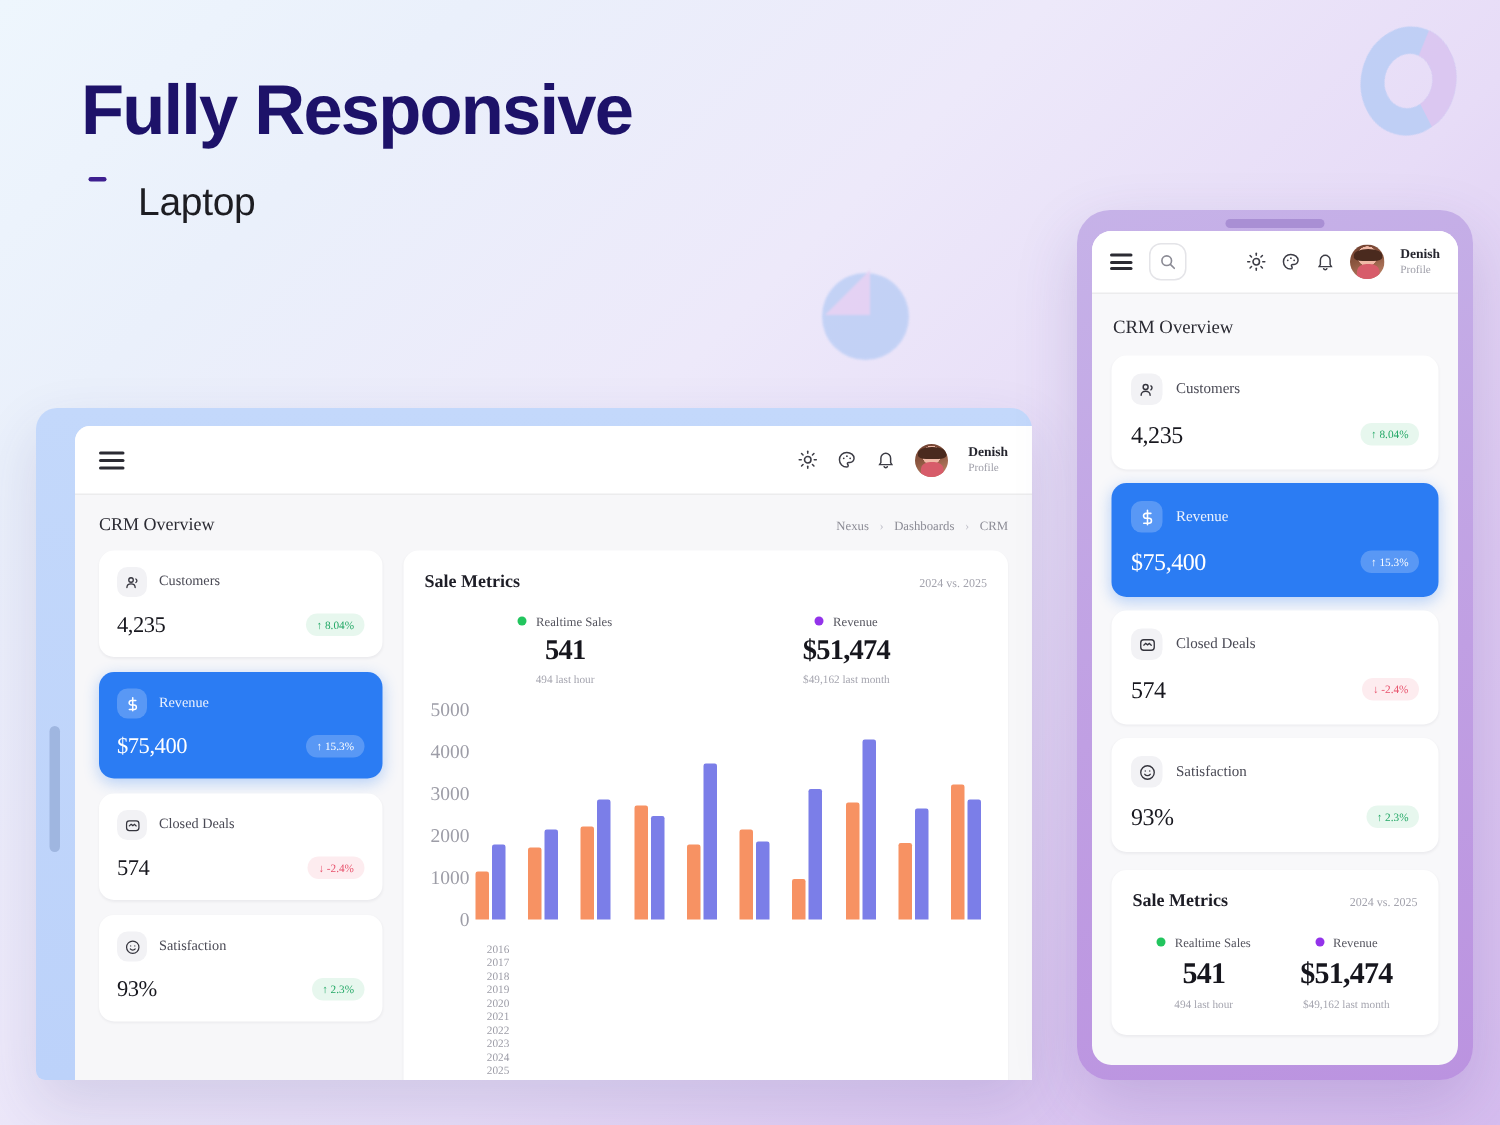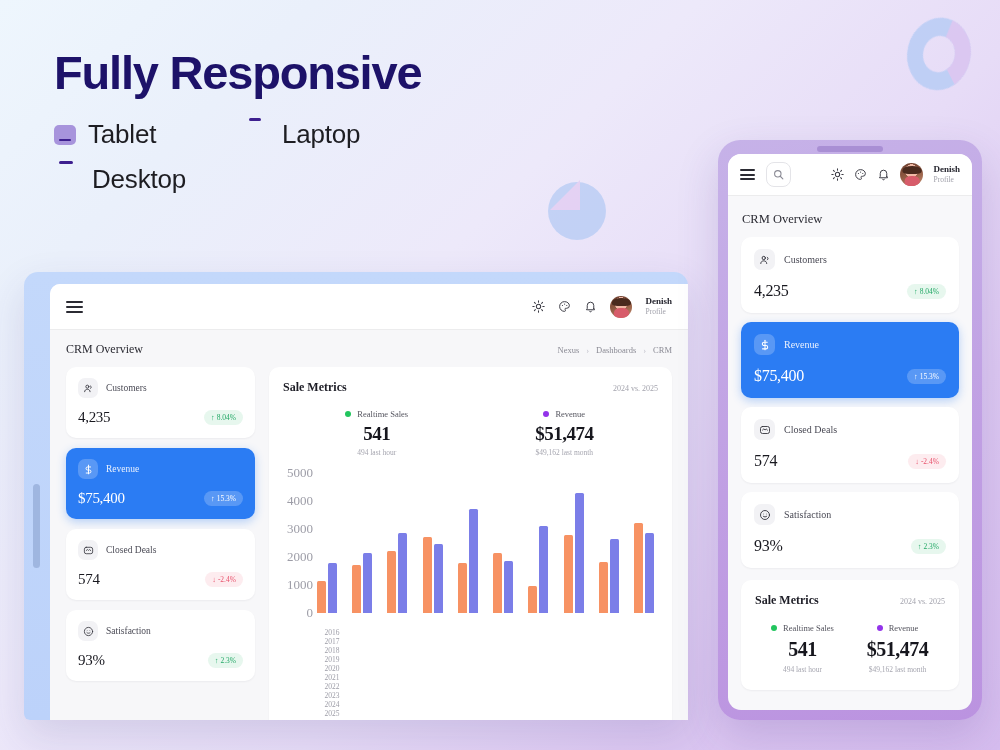"Tablet" div.device-item { html: <div> <span></span> <span>Tablet</span> </div> -> none }
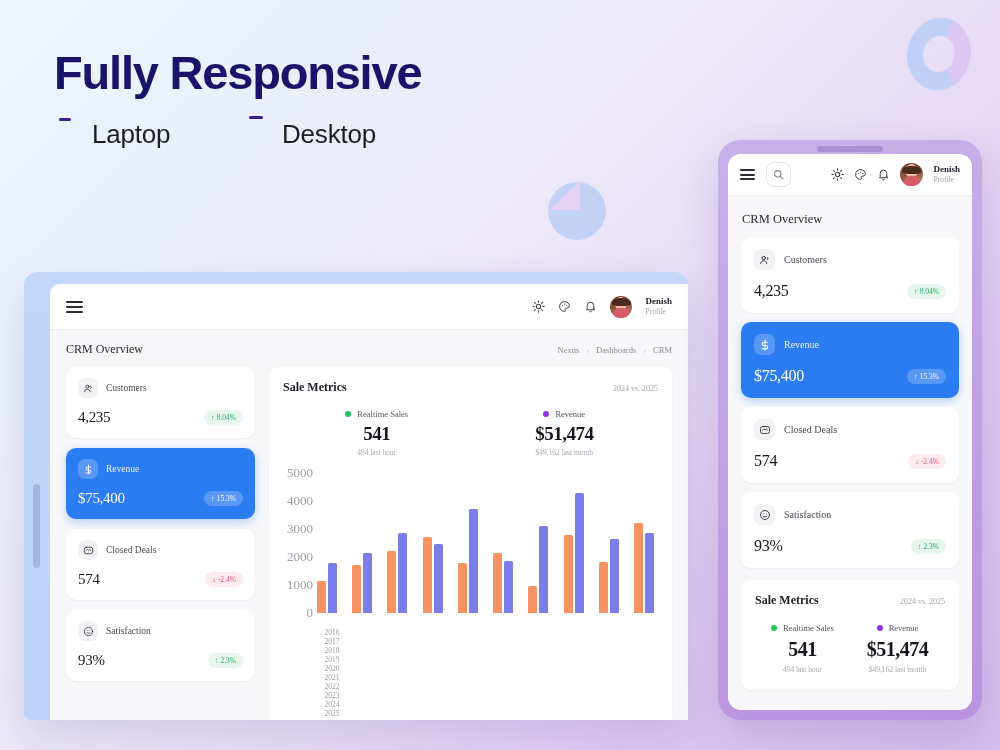"Desktop" div.device-item { html: <div> <span> <span></span><span></span><span></span> </span> <span>Desktop</span> </div> -> none }
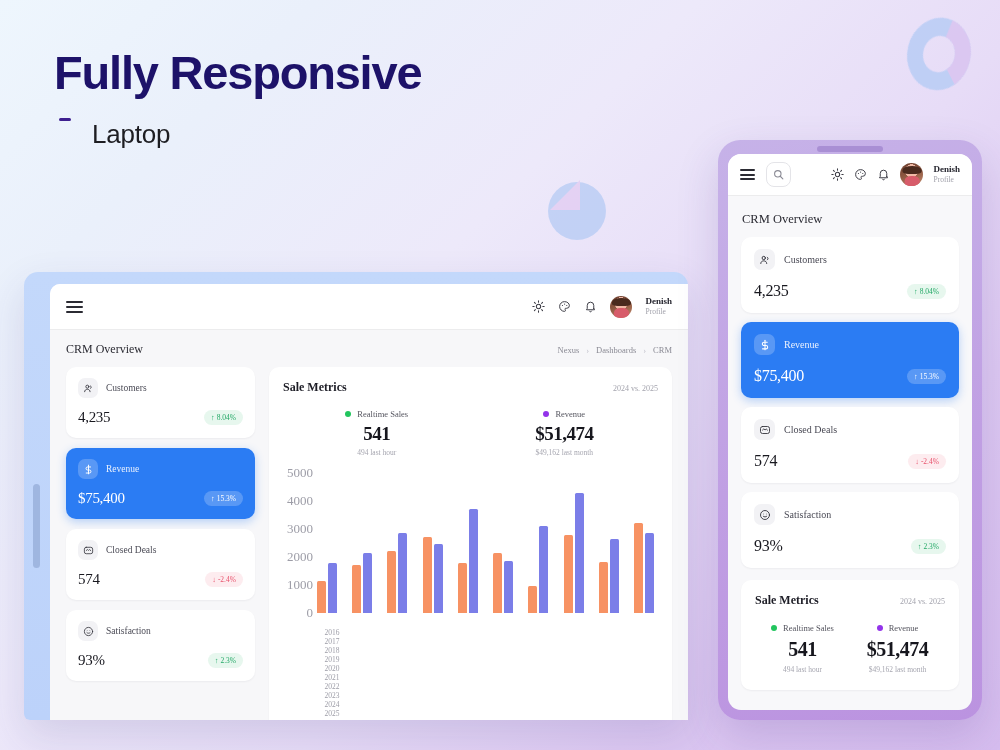"4,235" .stat-bot { align-items: center -> flex-start }
